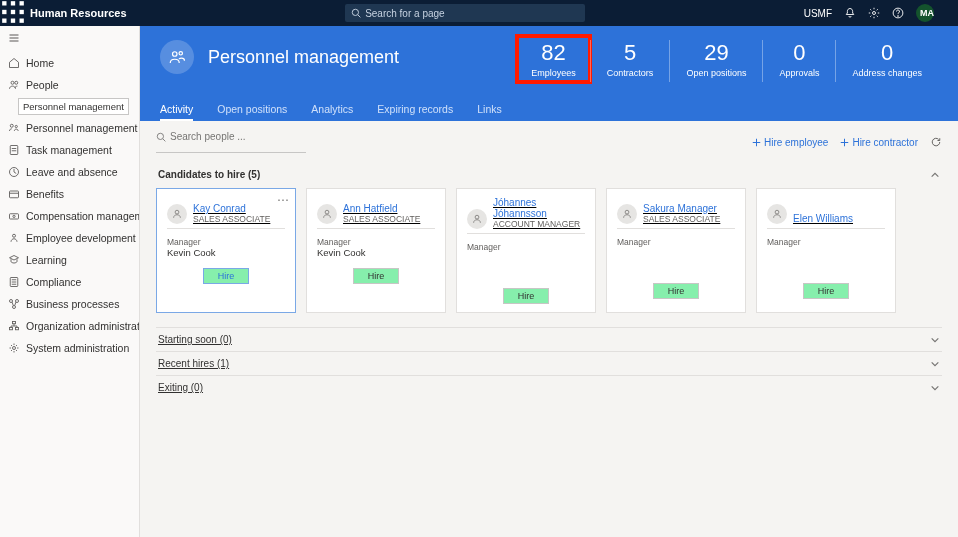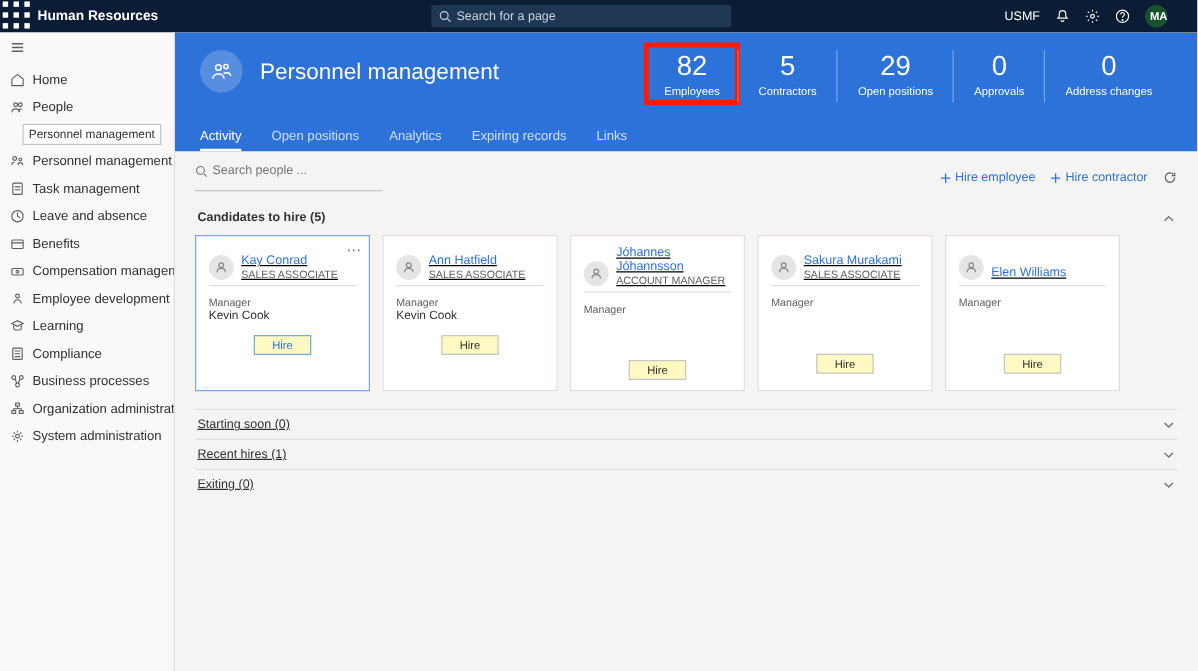"Sakura Murakami" div.cand-name { text: Murakami -> Manager }
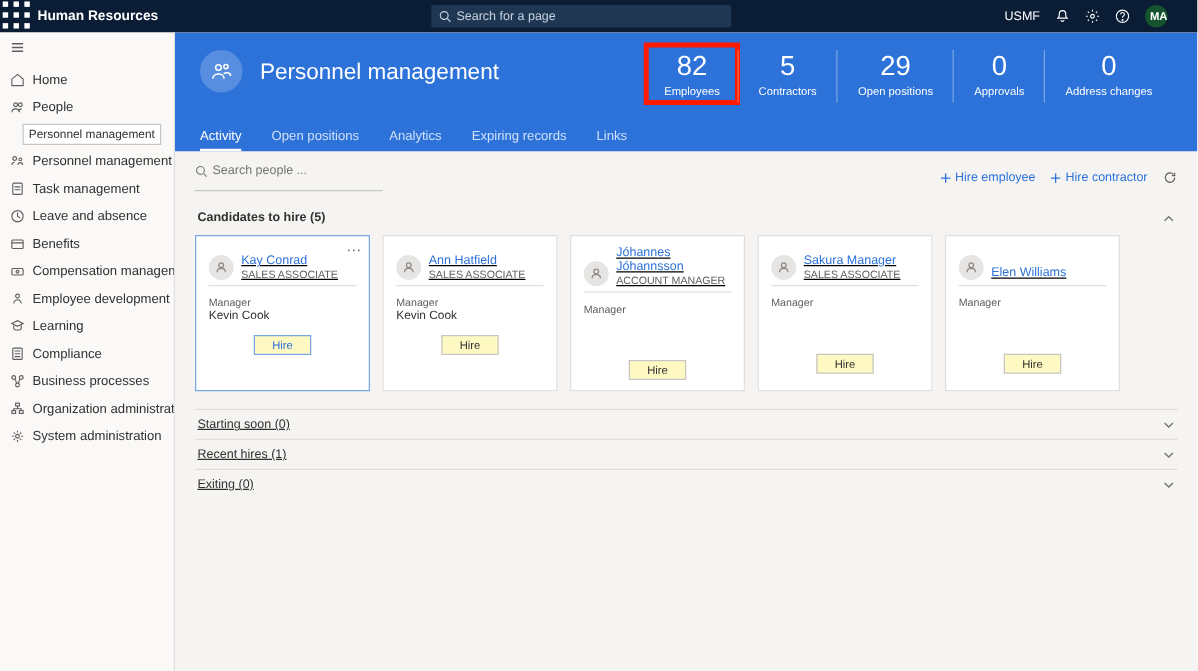"Hire" .hire-btn { background: #fef9c3 -> #86efac }
